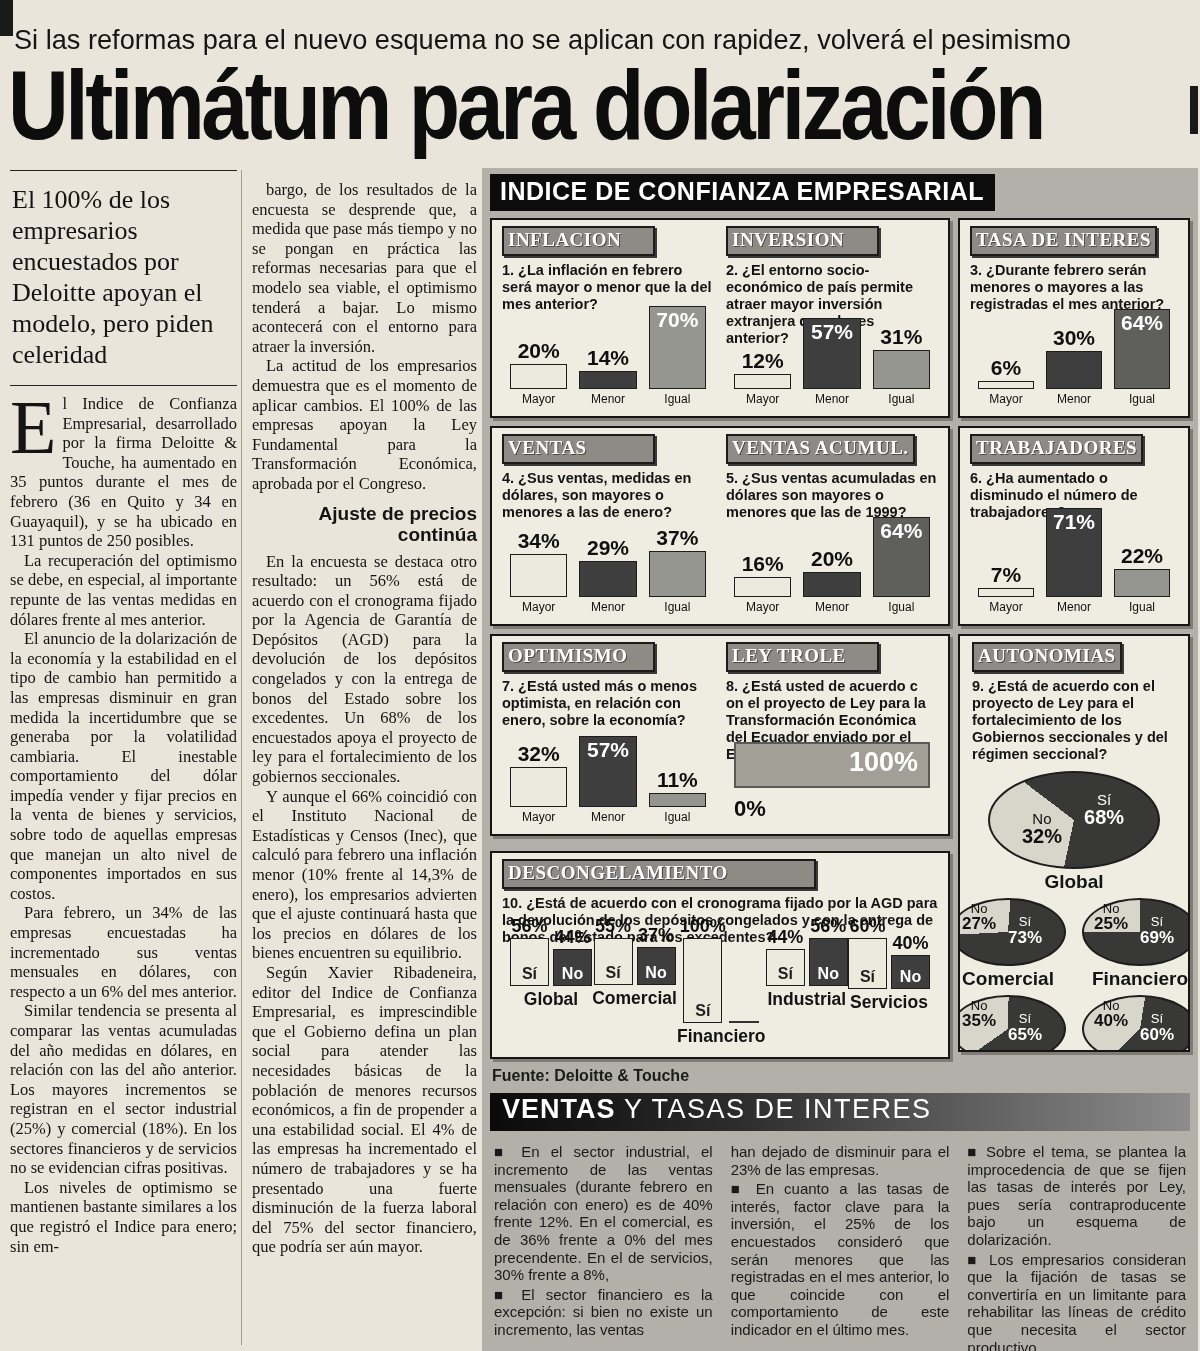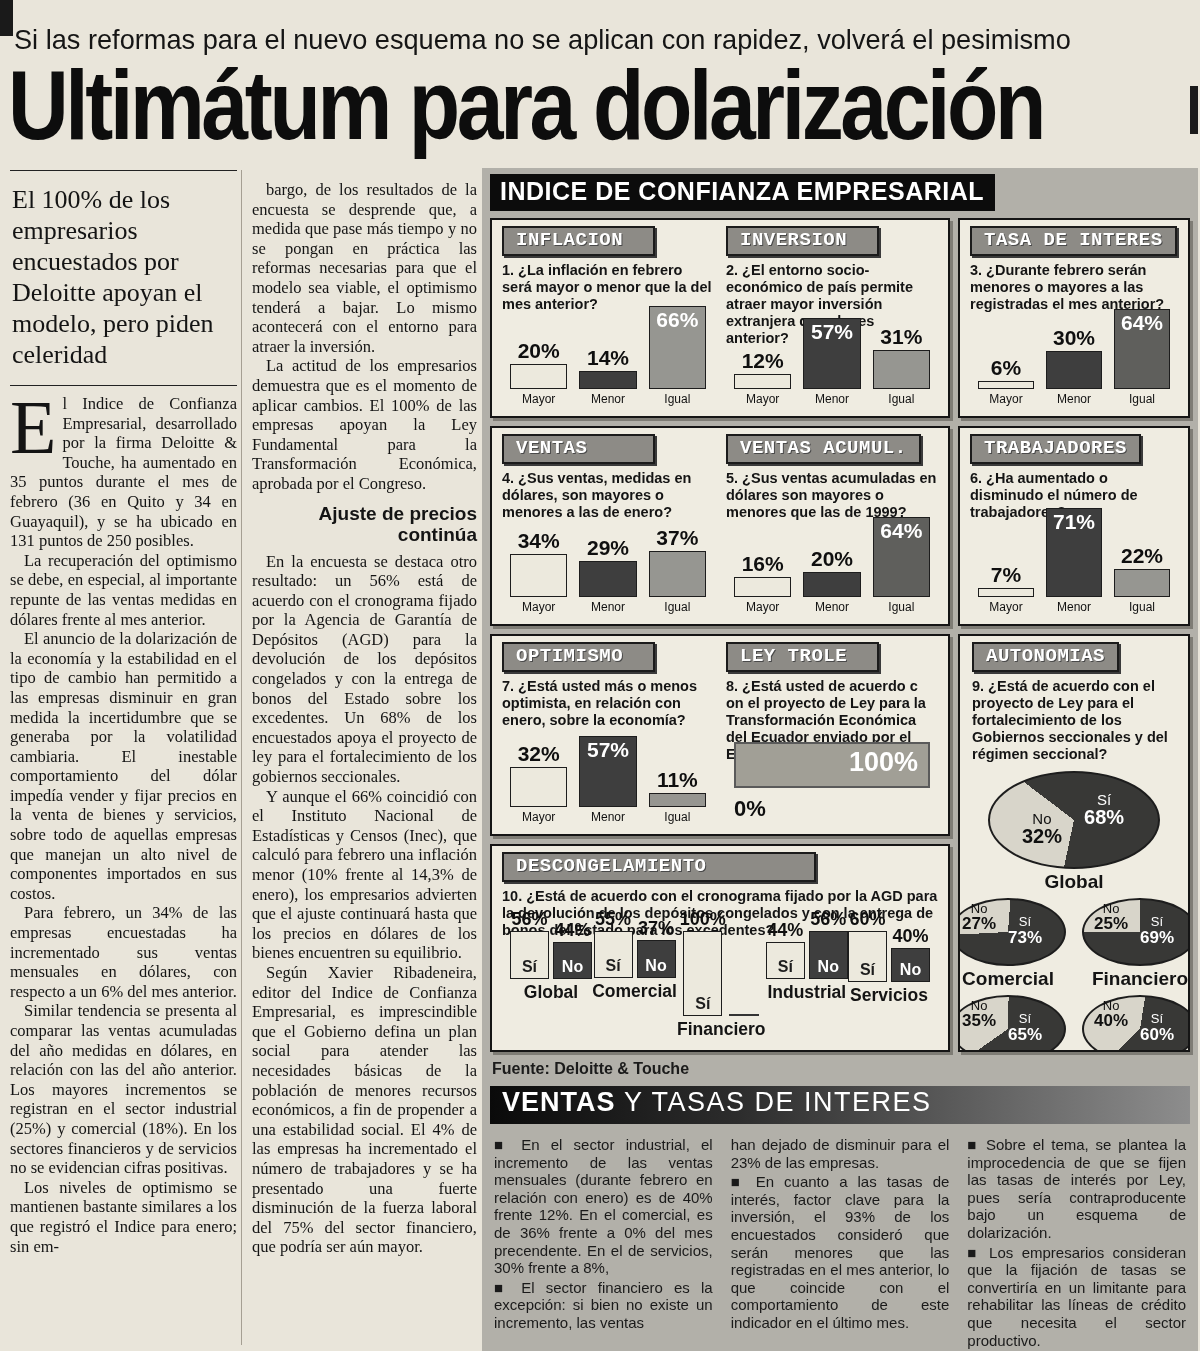"INFLACION" .panel-head { font-family: Liberation Mono, monospace -> Liberation Serif, serif; padding: 1px 12px 3px -> 1px 4px 3px }
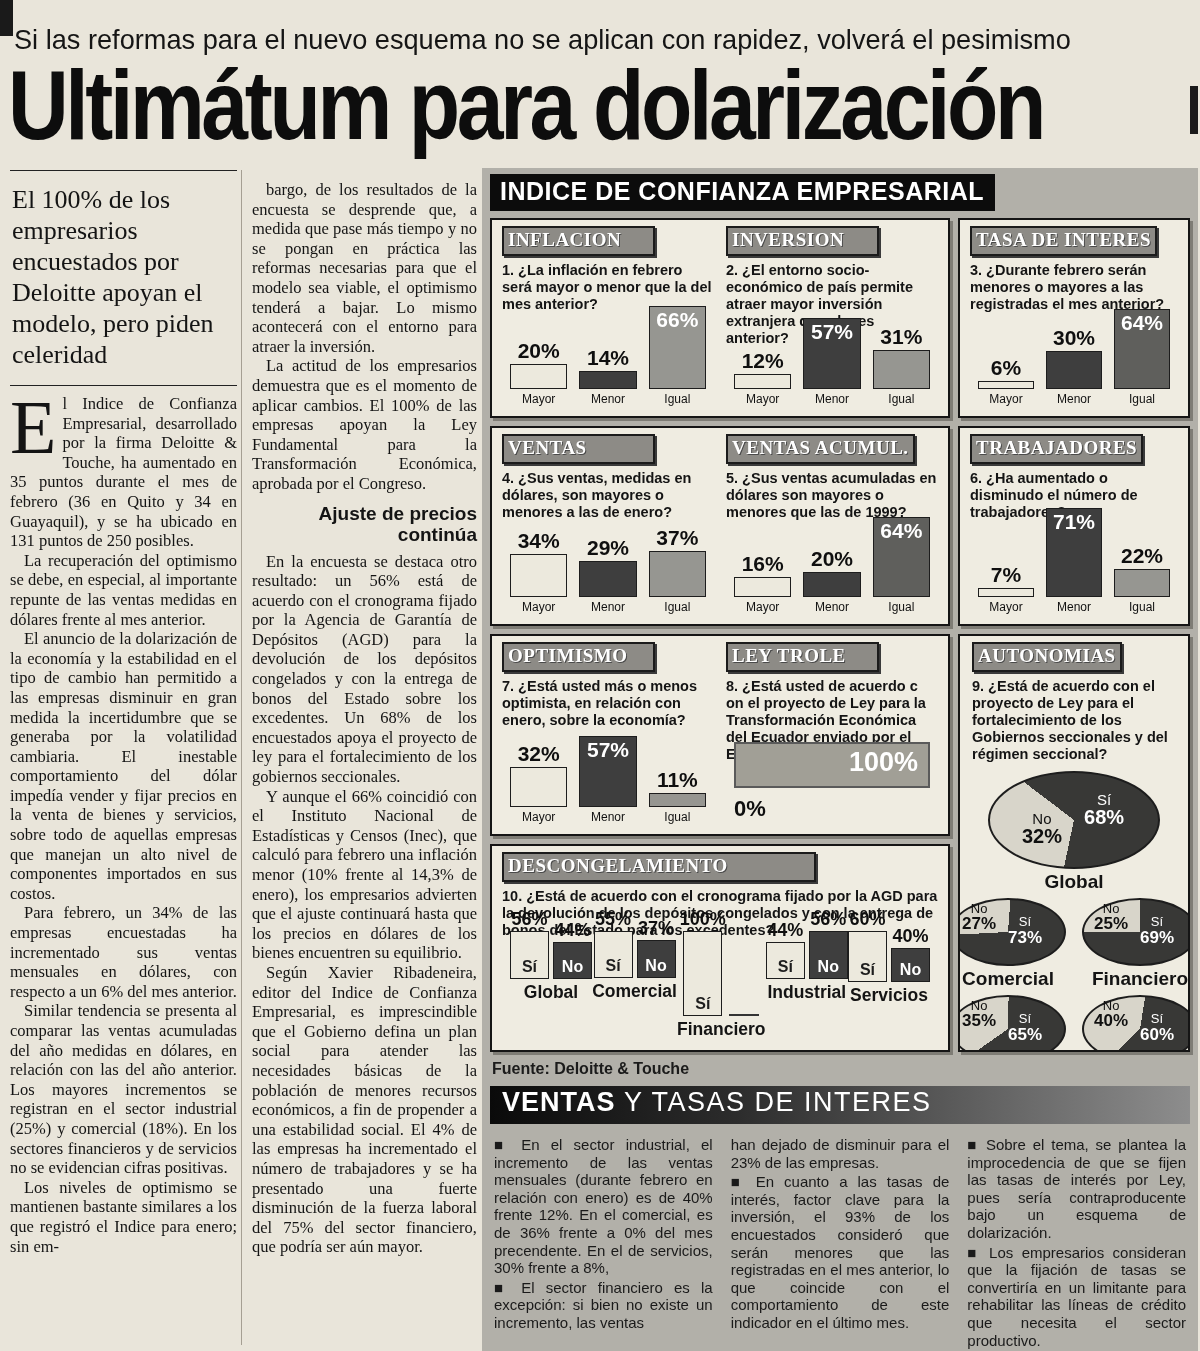"66%" span.inpct { text: 66% -> 70% }
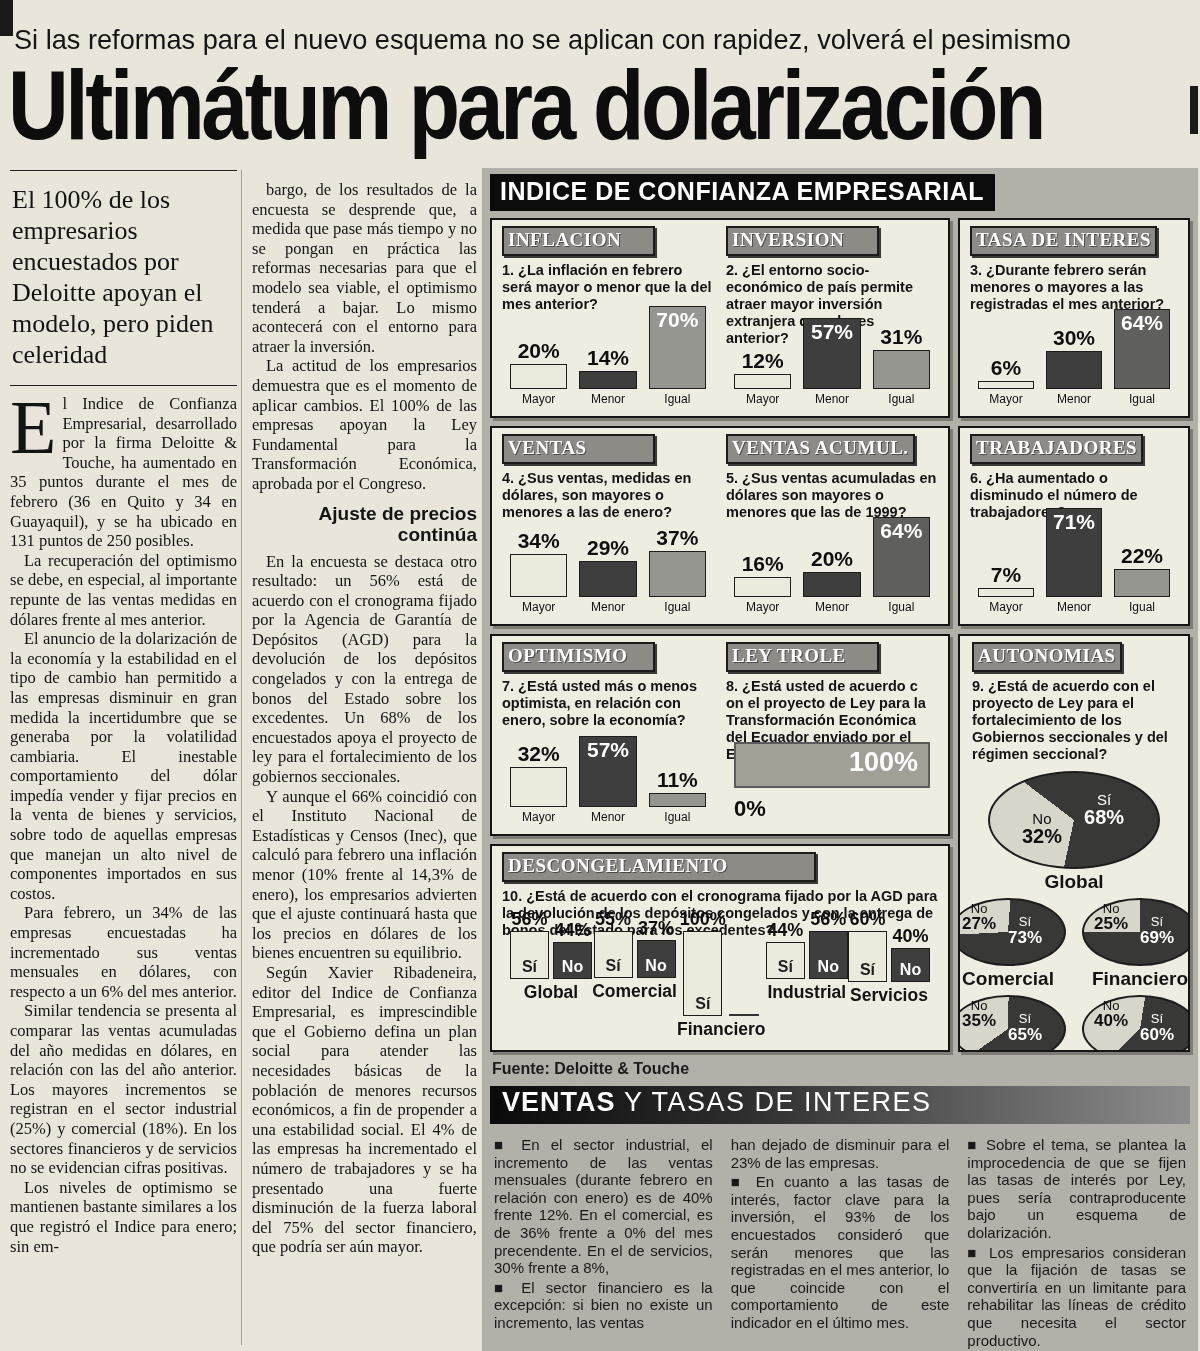"OPTIMISMO" .col-left { gap: 8px -> 15px }
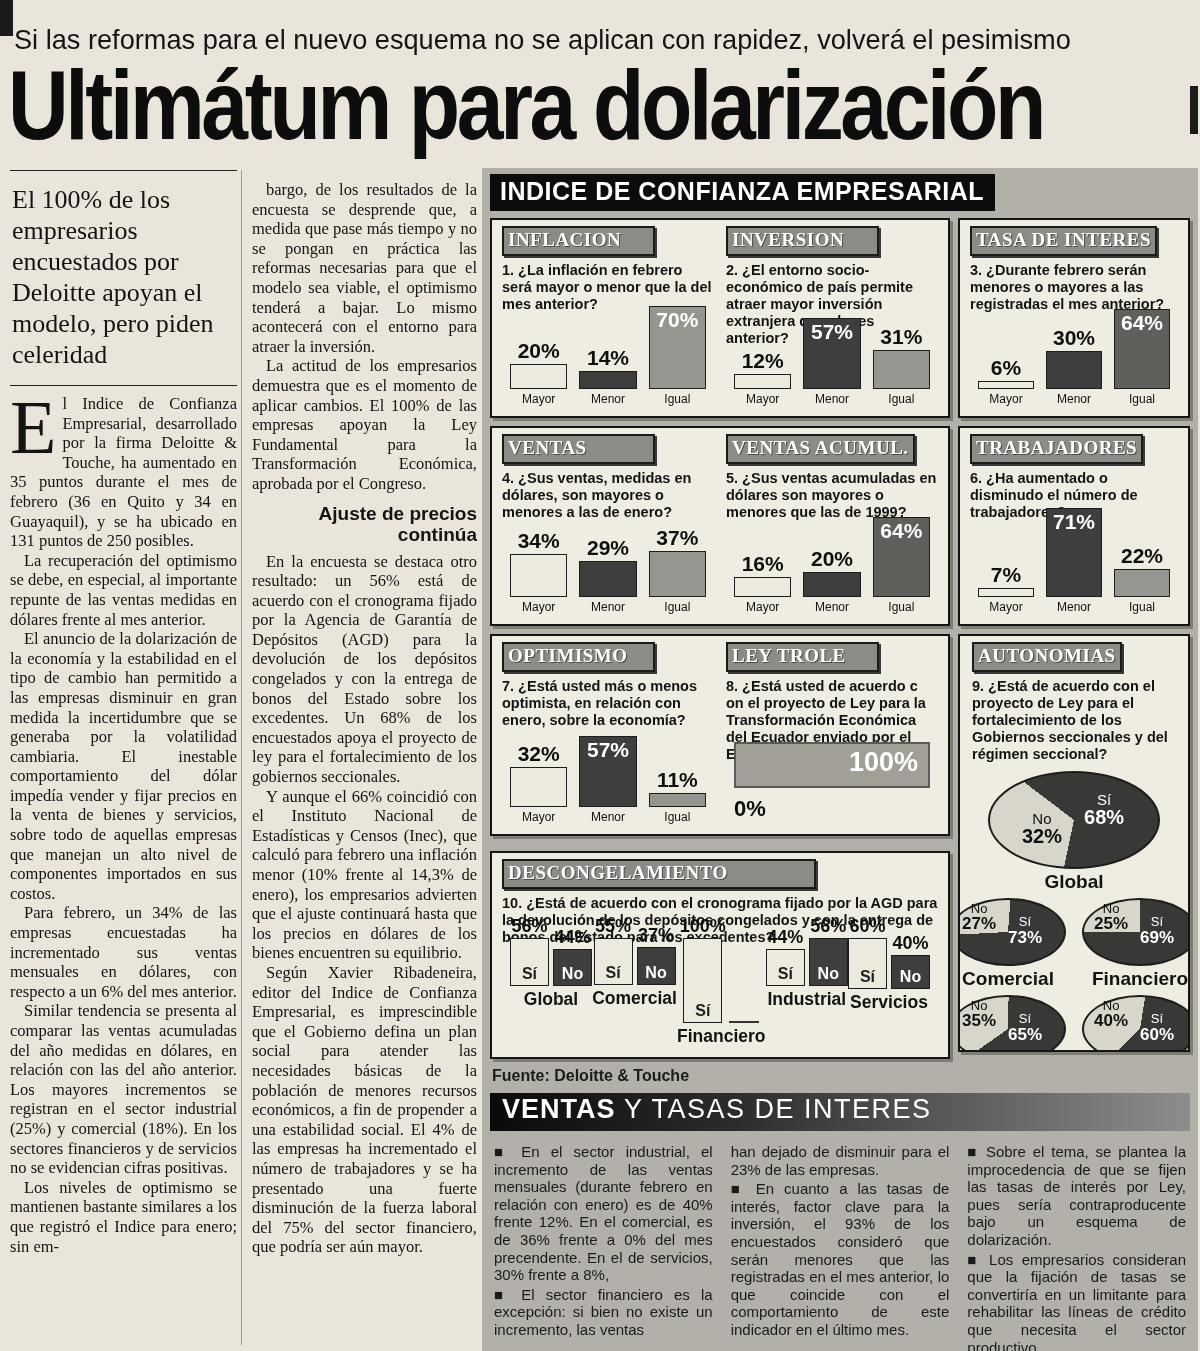"■ En cuanto a las" p { text: 93% -> 25% }
